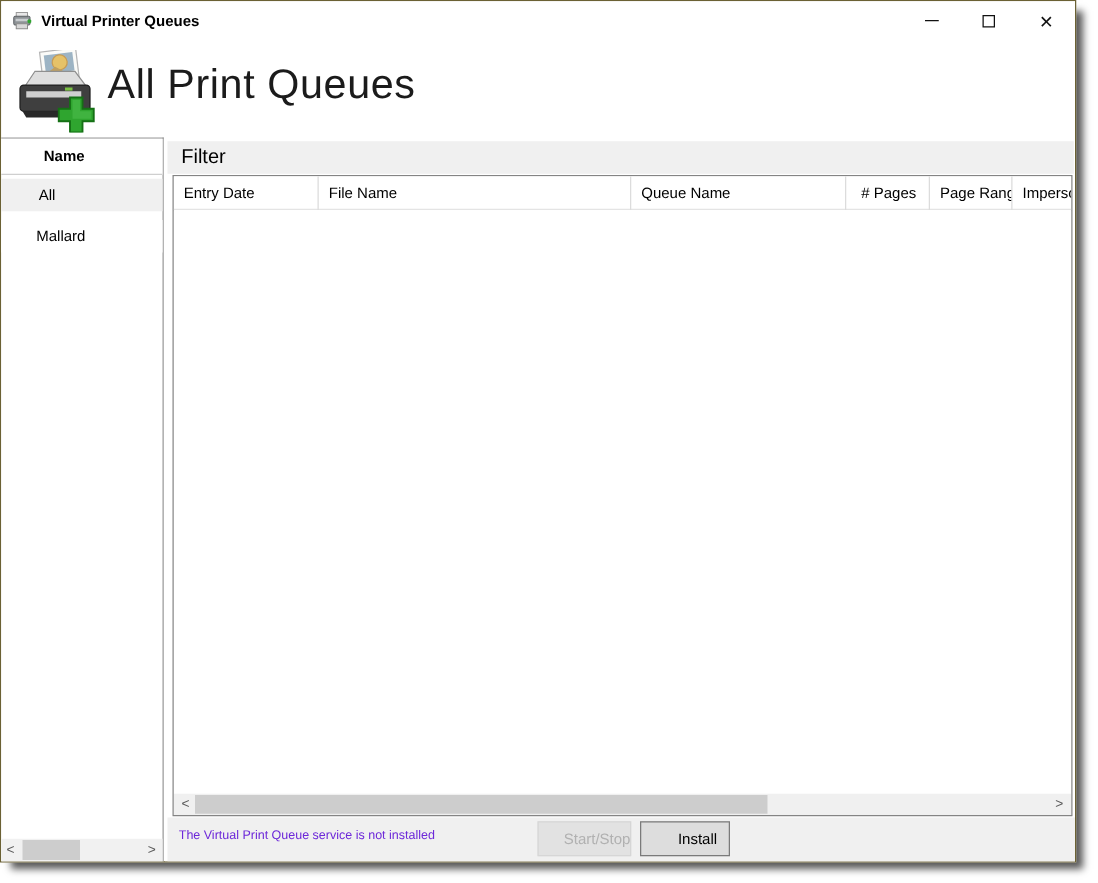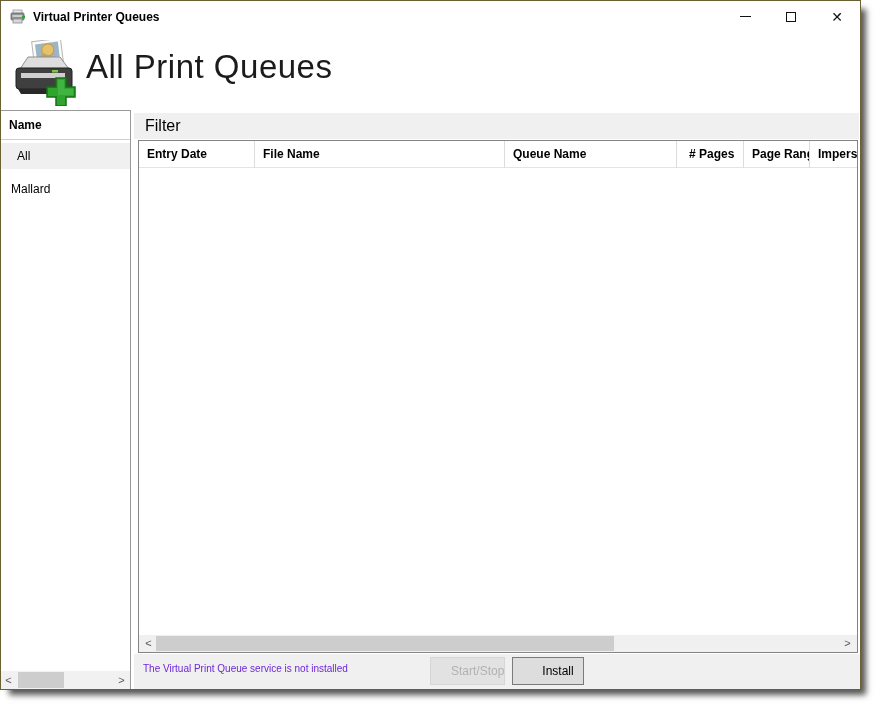"Name" .sidebar-header { padding-left: 8px -> 34px }
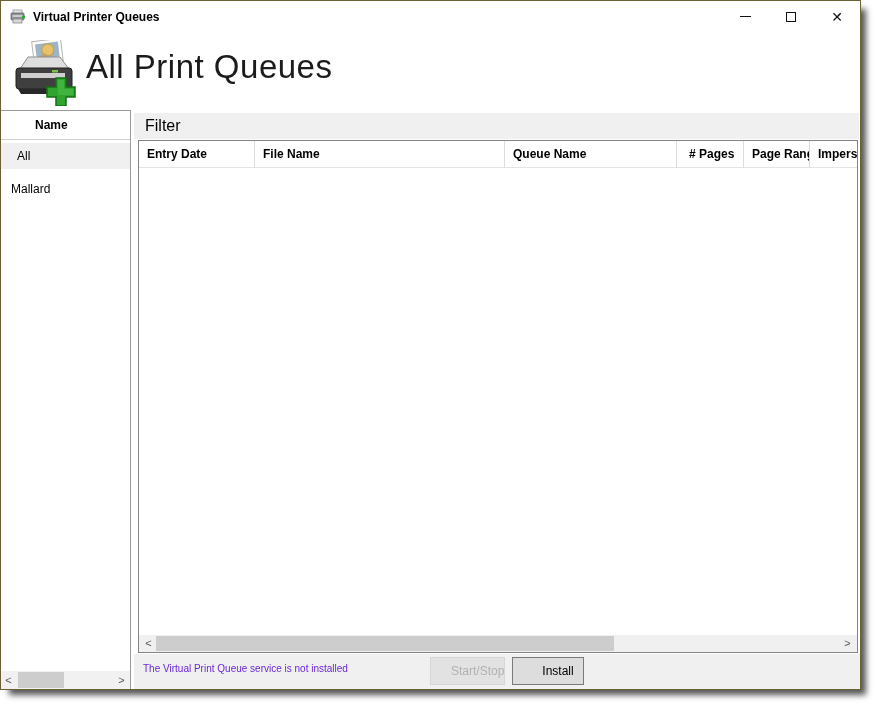"All" .side-item.selected { padding-left: 16px -> 30px }
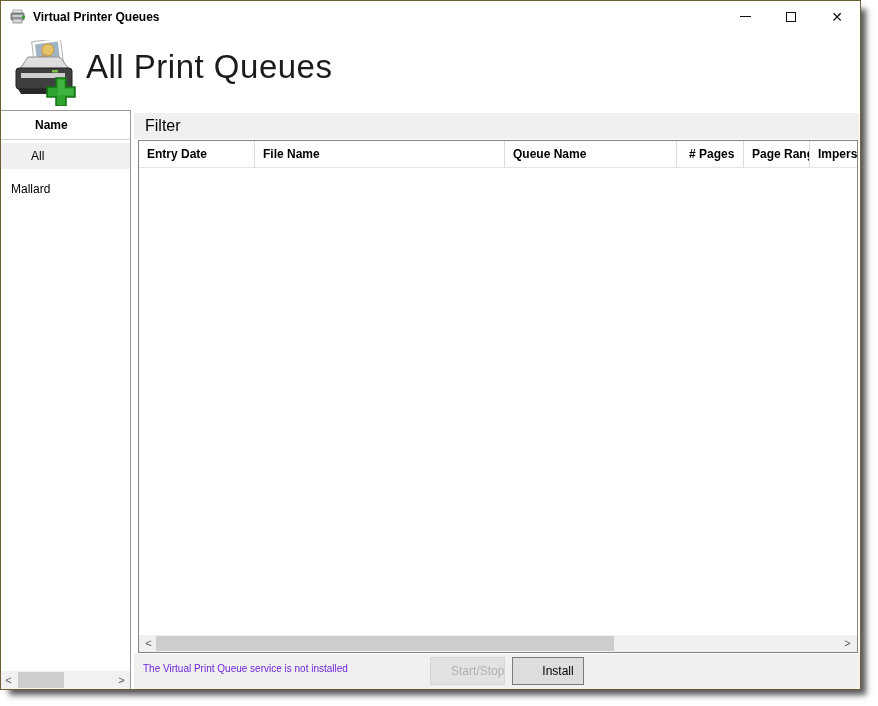"Entry Date" .gh-cell { font-weight: 700 -> 400 }
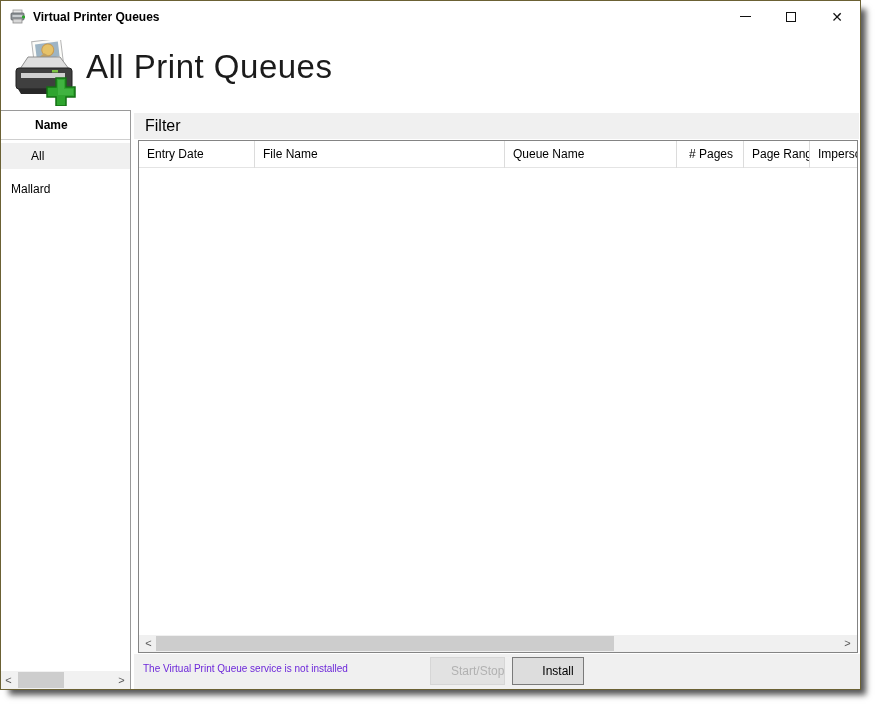"Mallard" .side-item { padding-left: 10px -> 28px }
